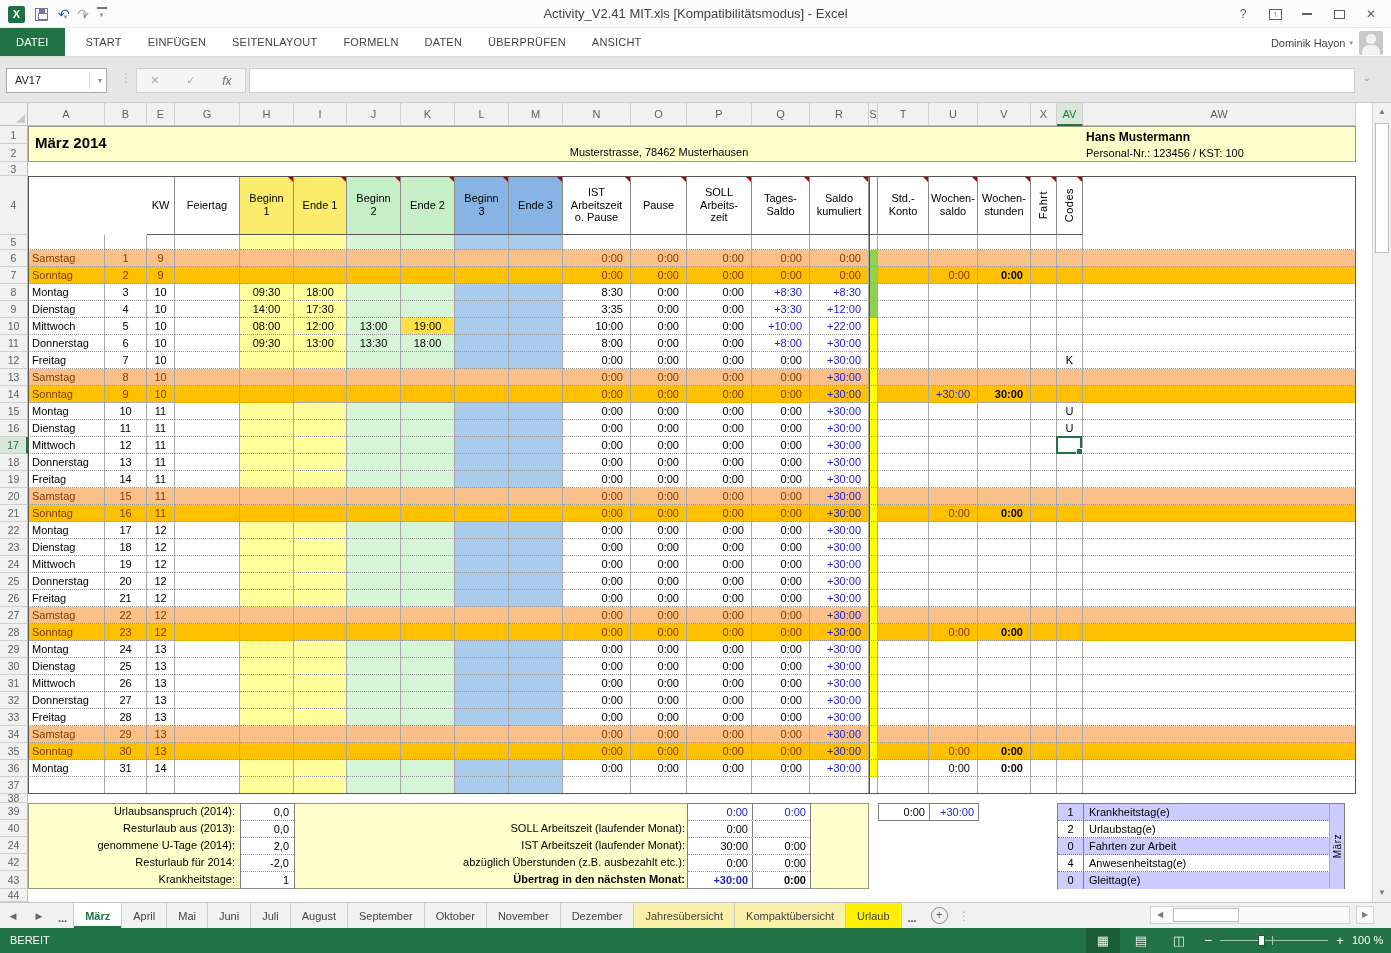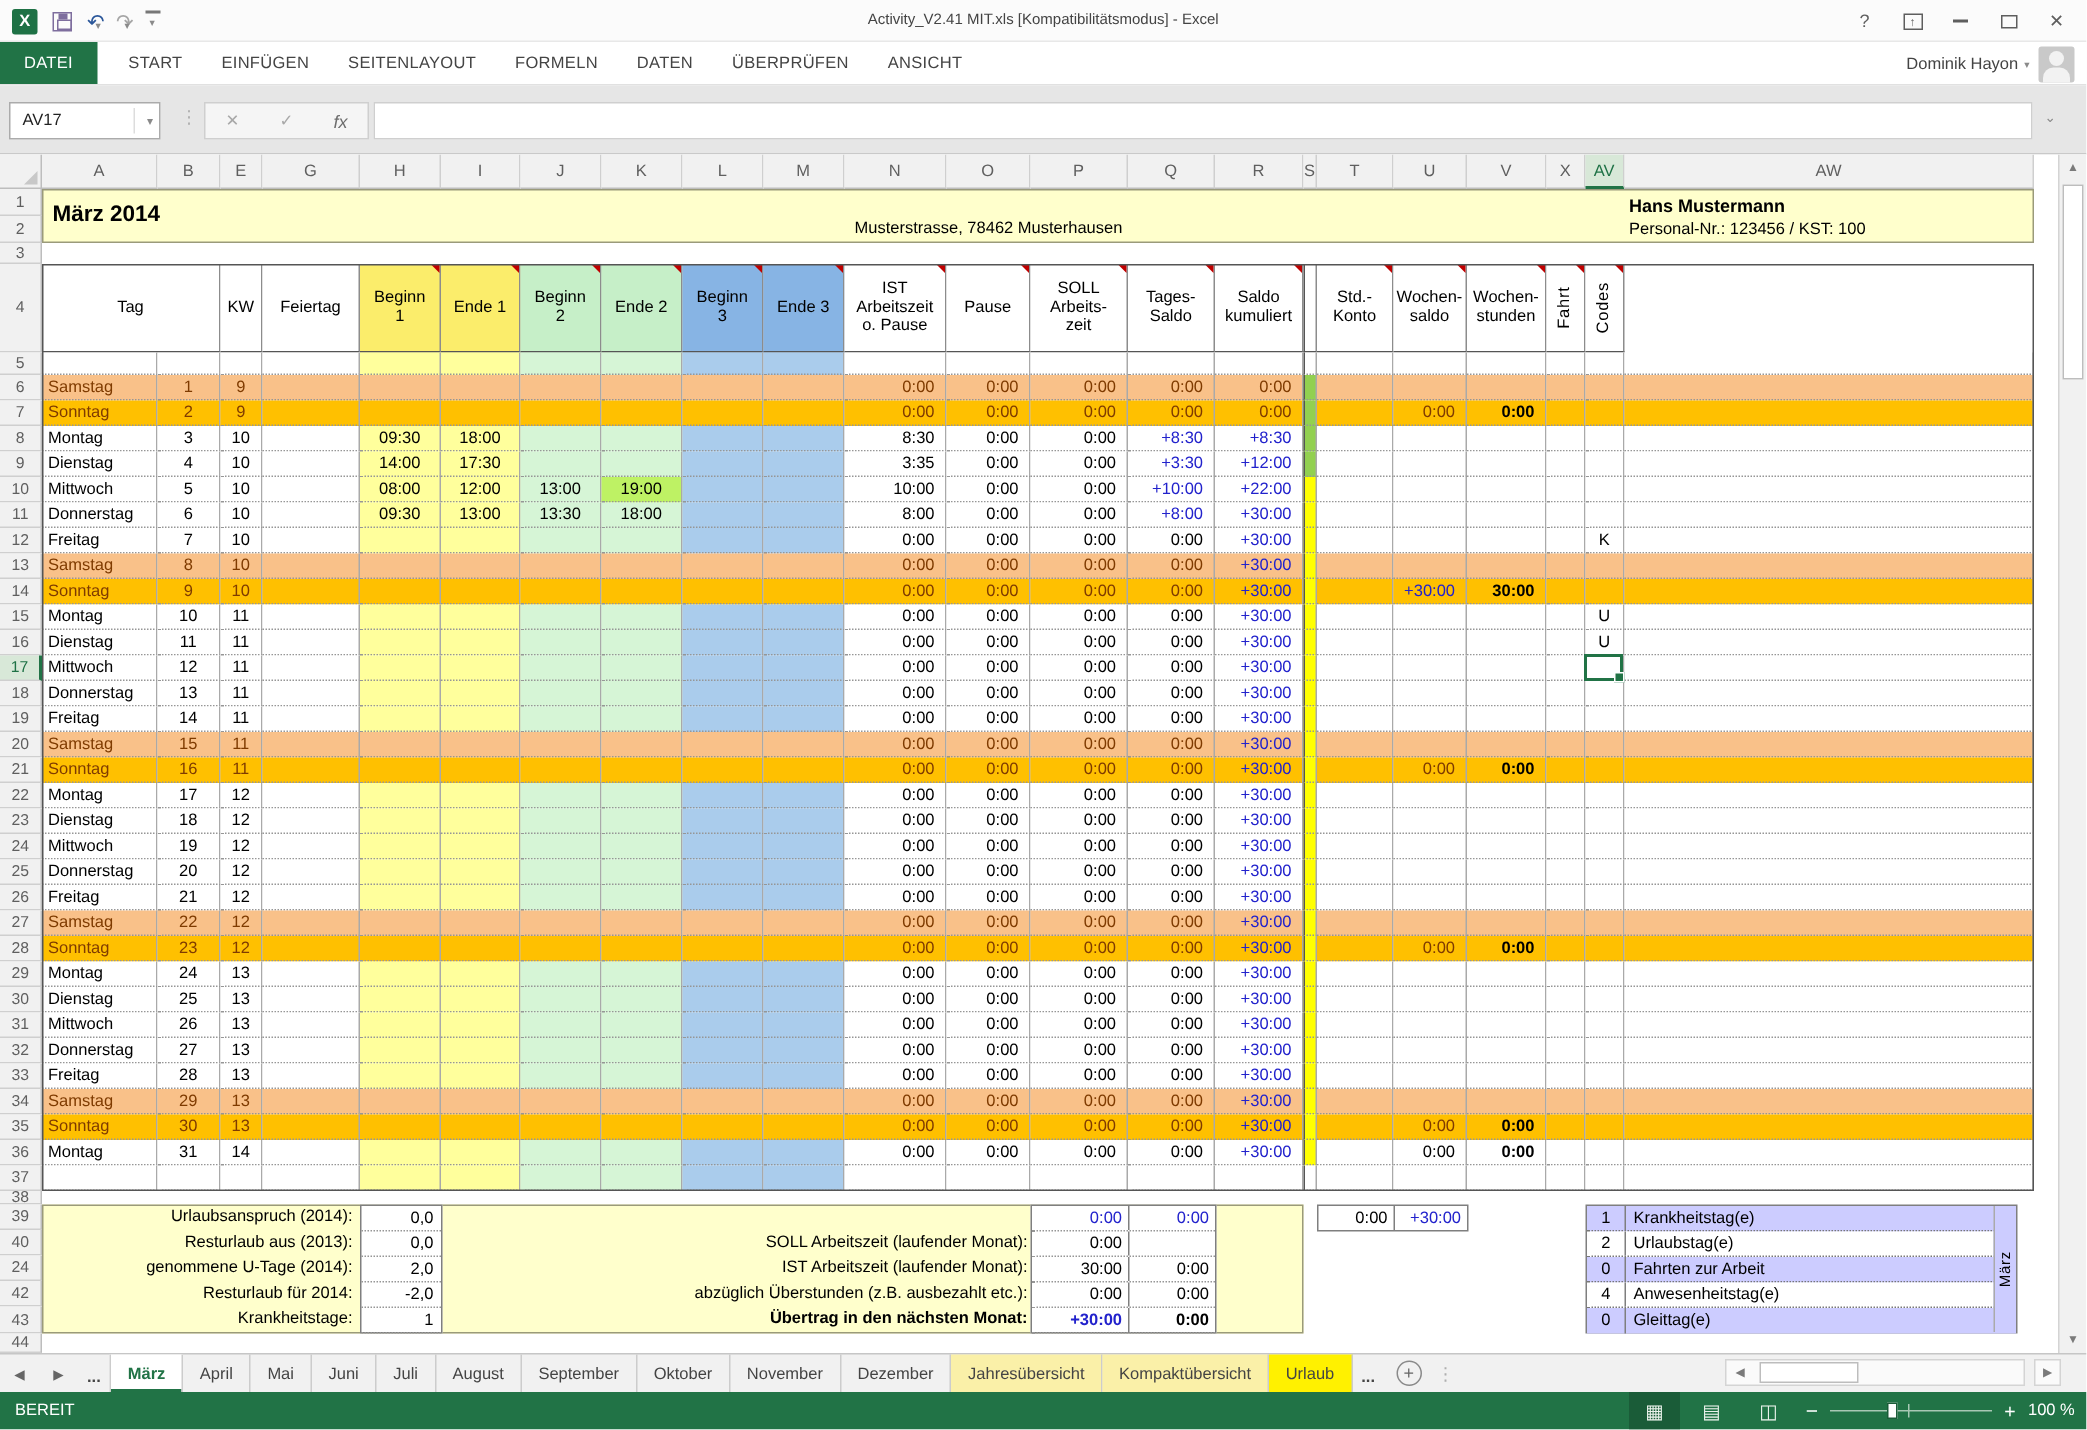"Activity_V2.41 MIT.xls" #title-text { font-size: 10px -> 13px }
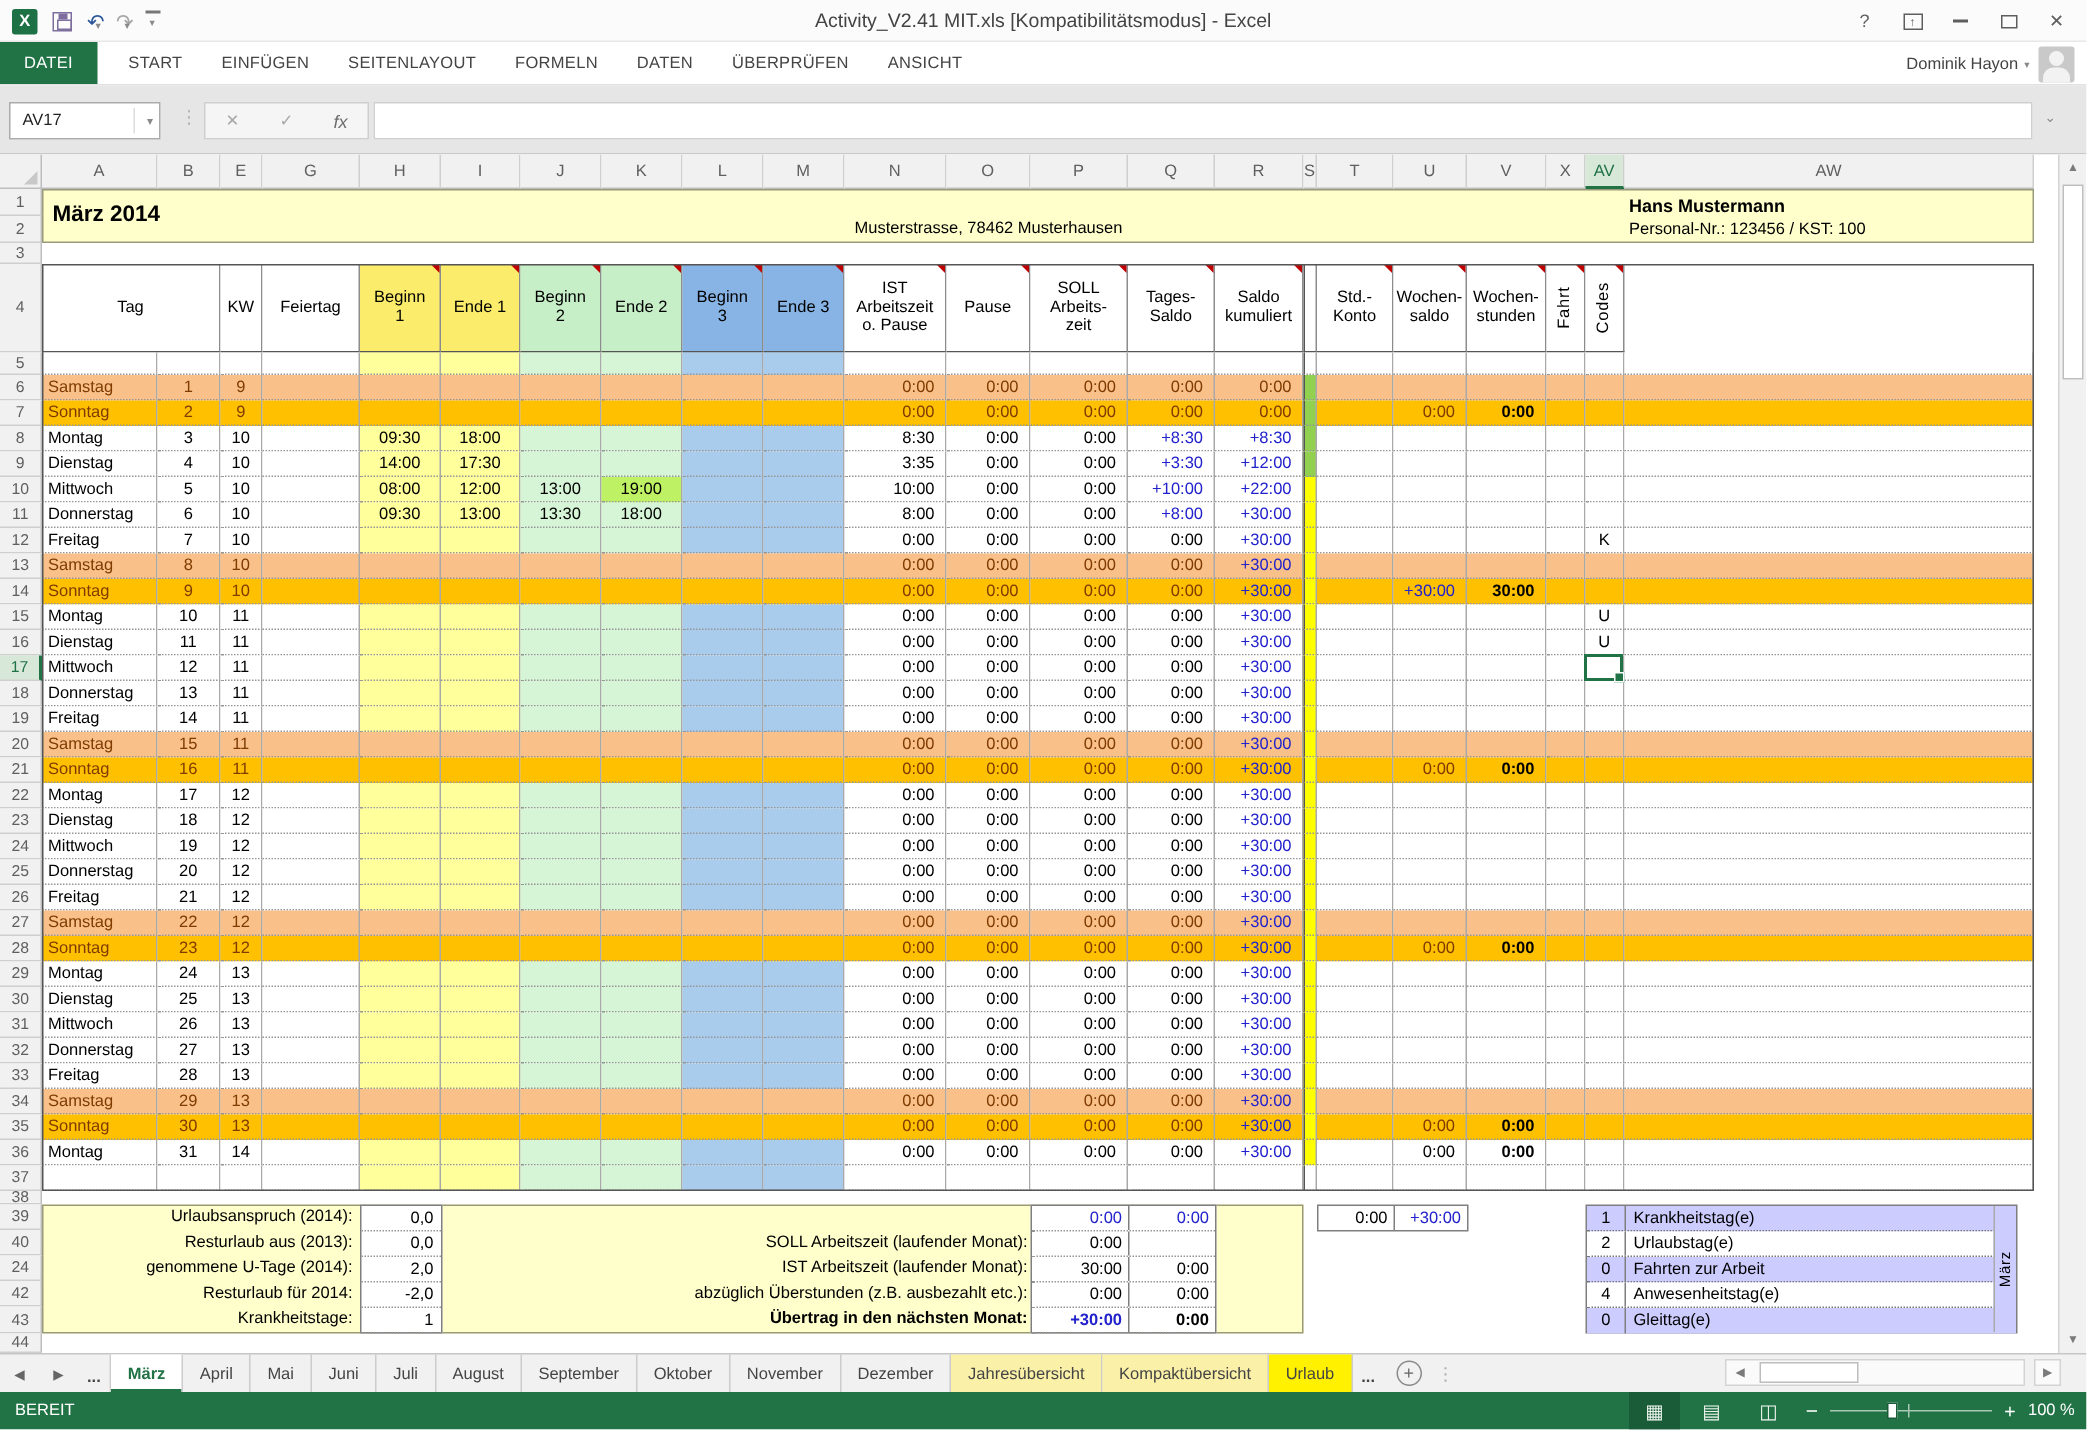"Tag" div.hcell { html: <div><span>Tag</span></div> -> none }
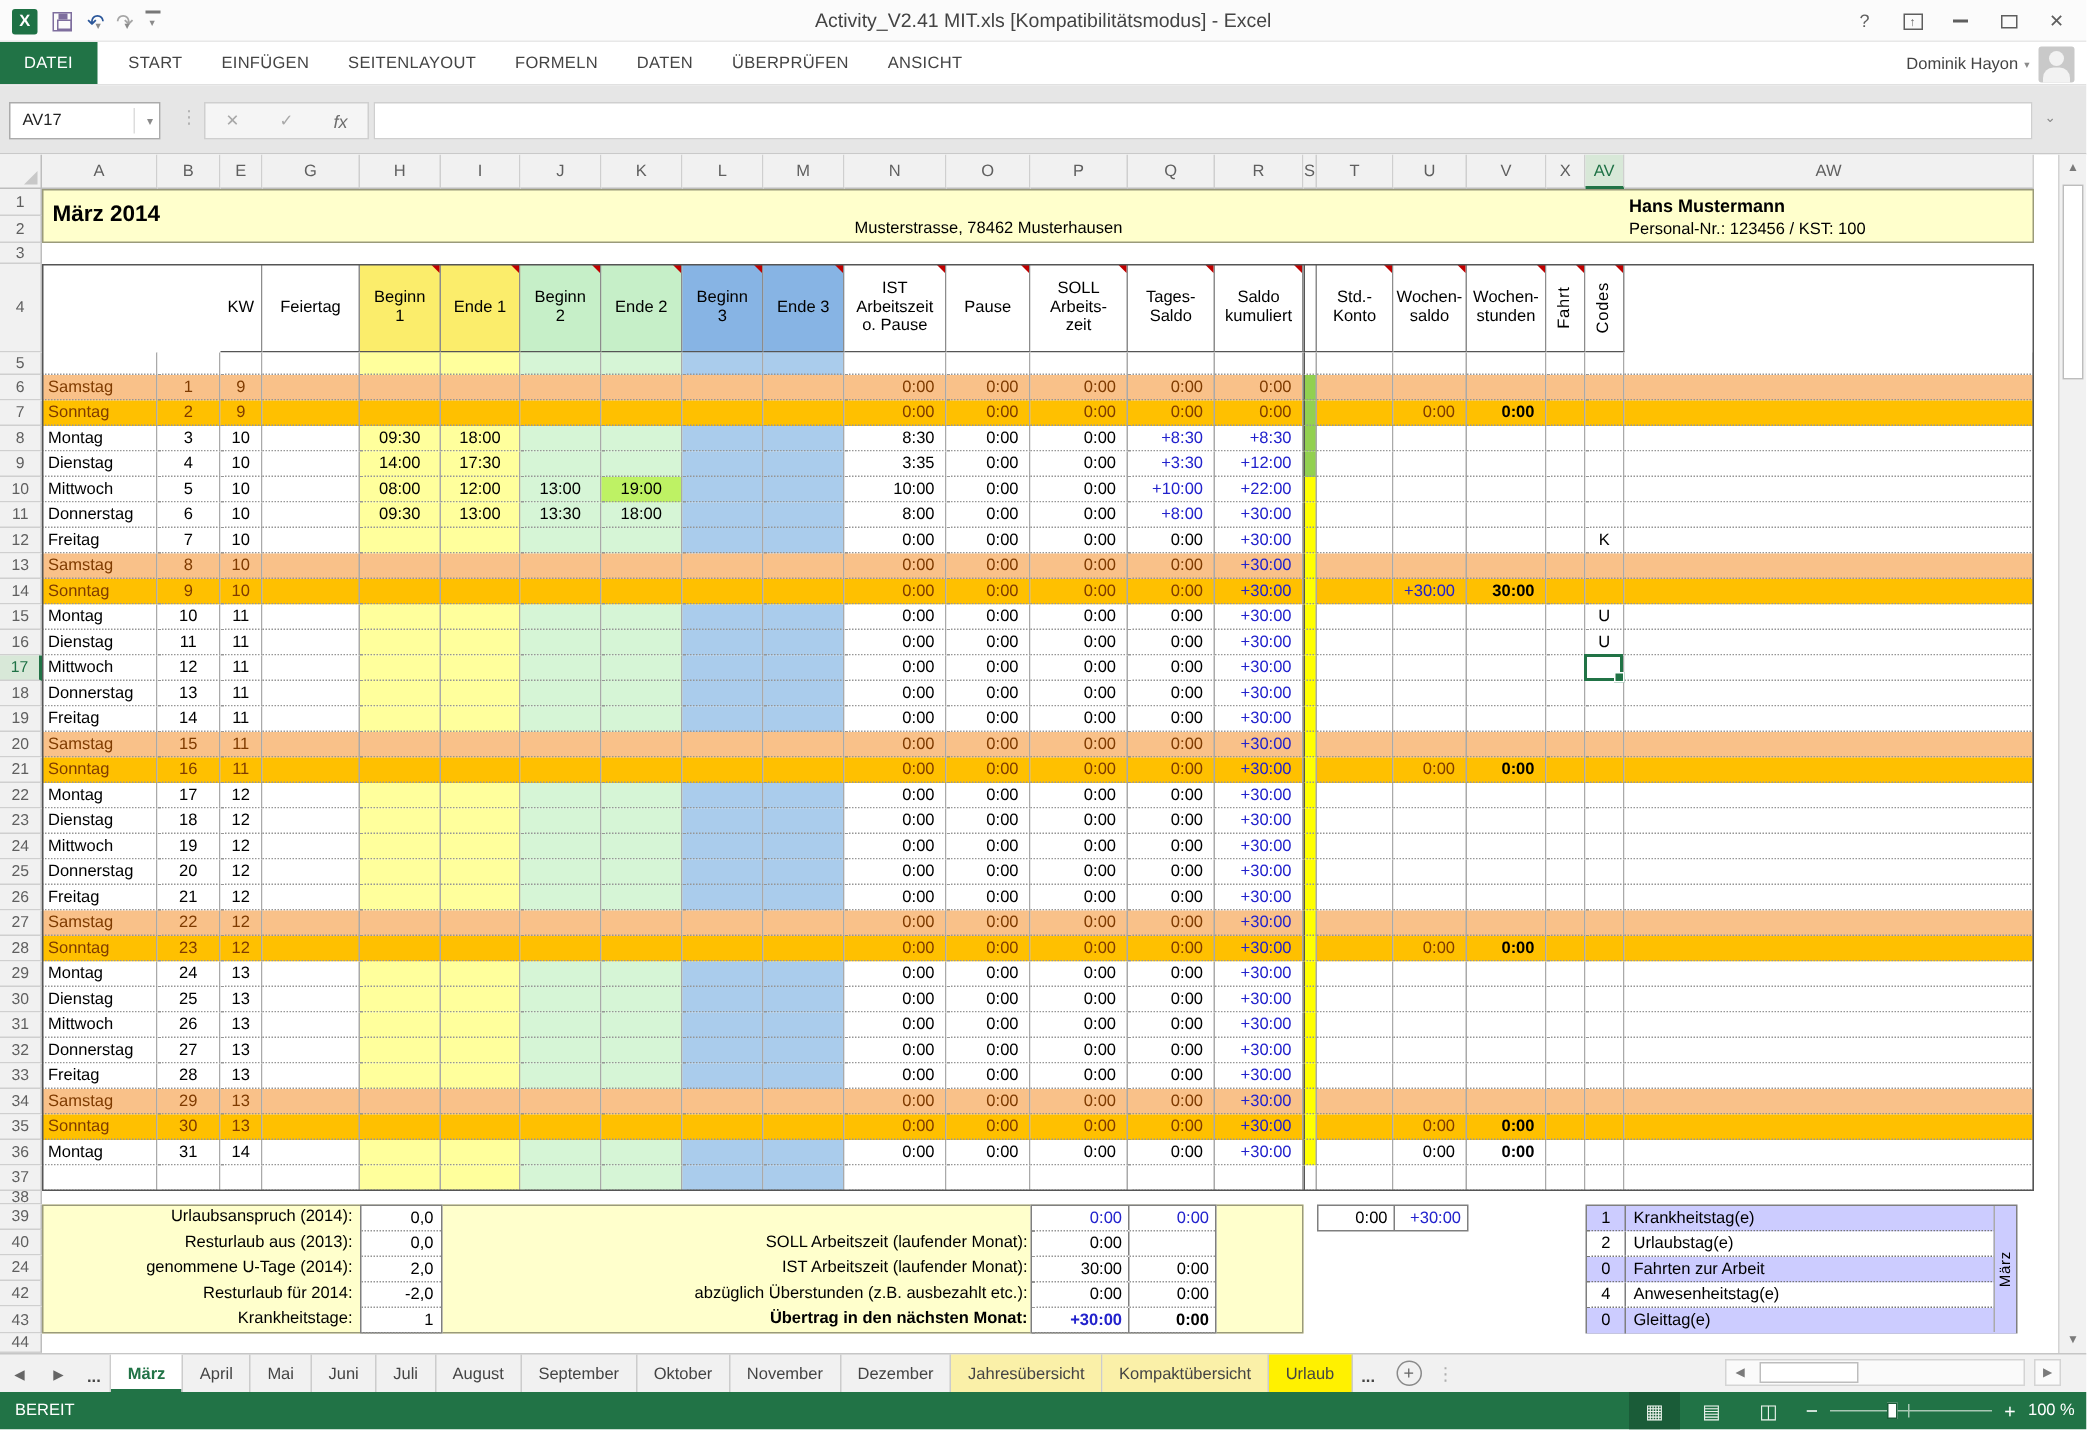"19:00" div.cell { background: #bef264 -> #fde047 }
